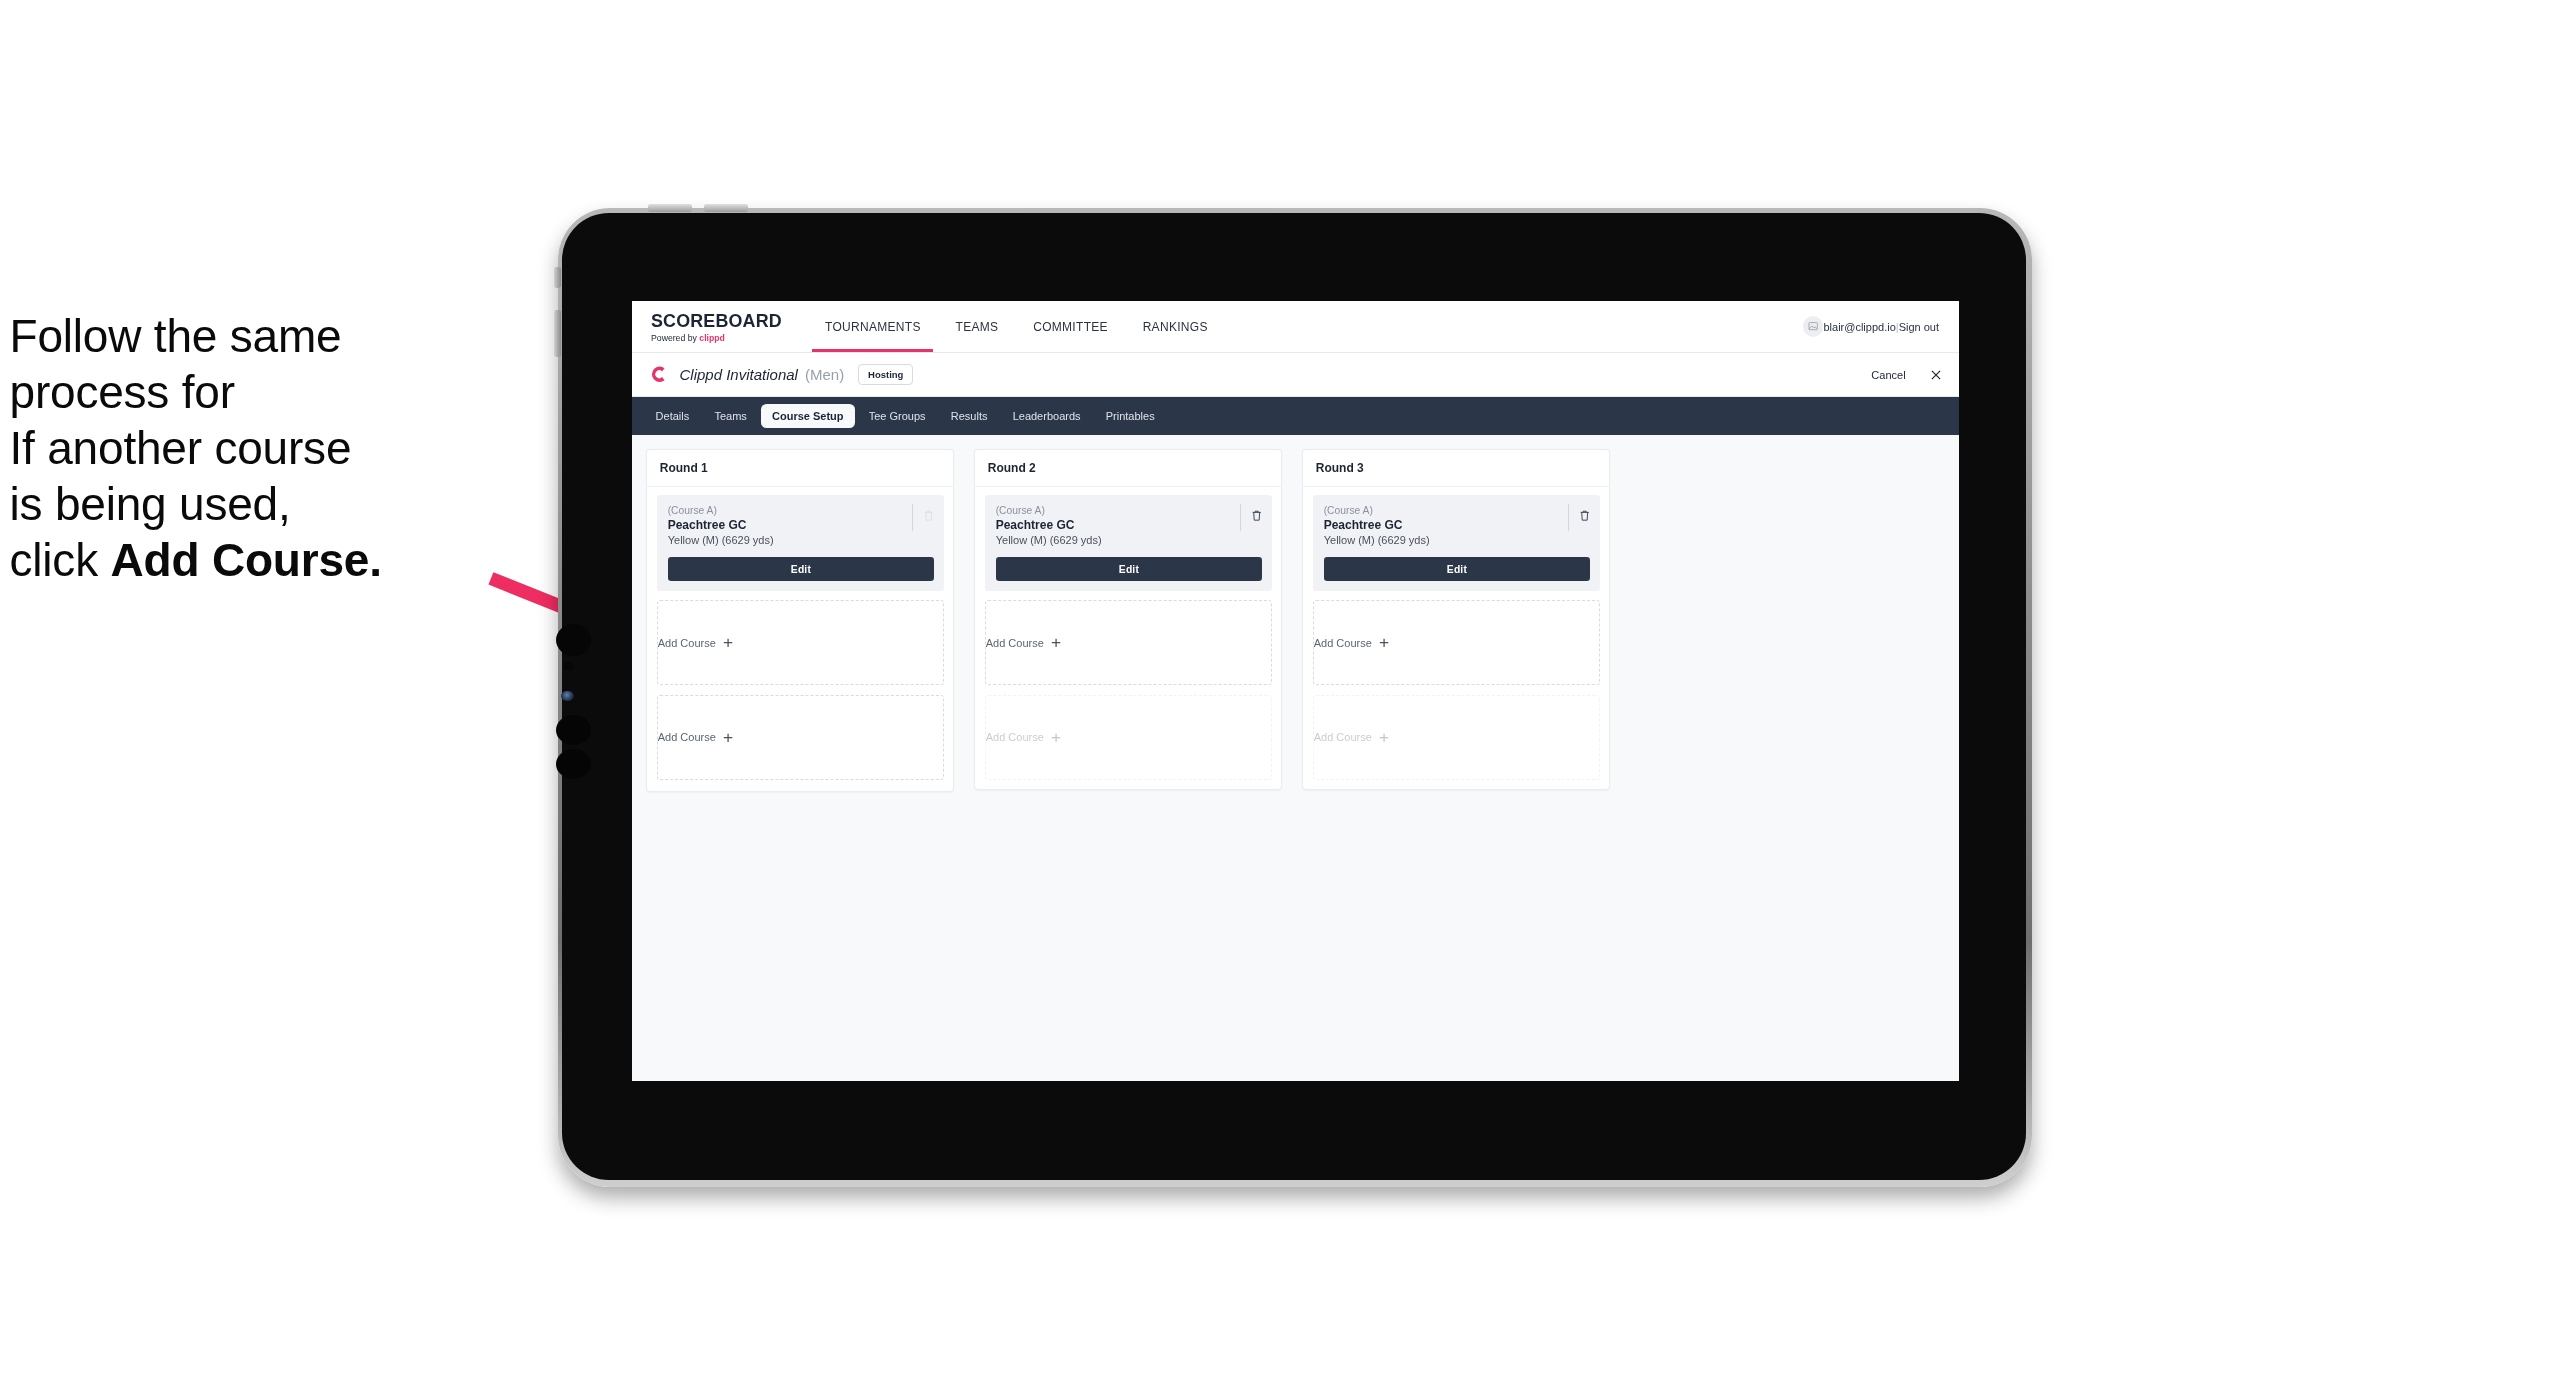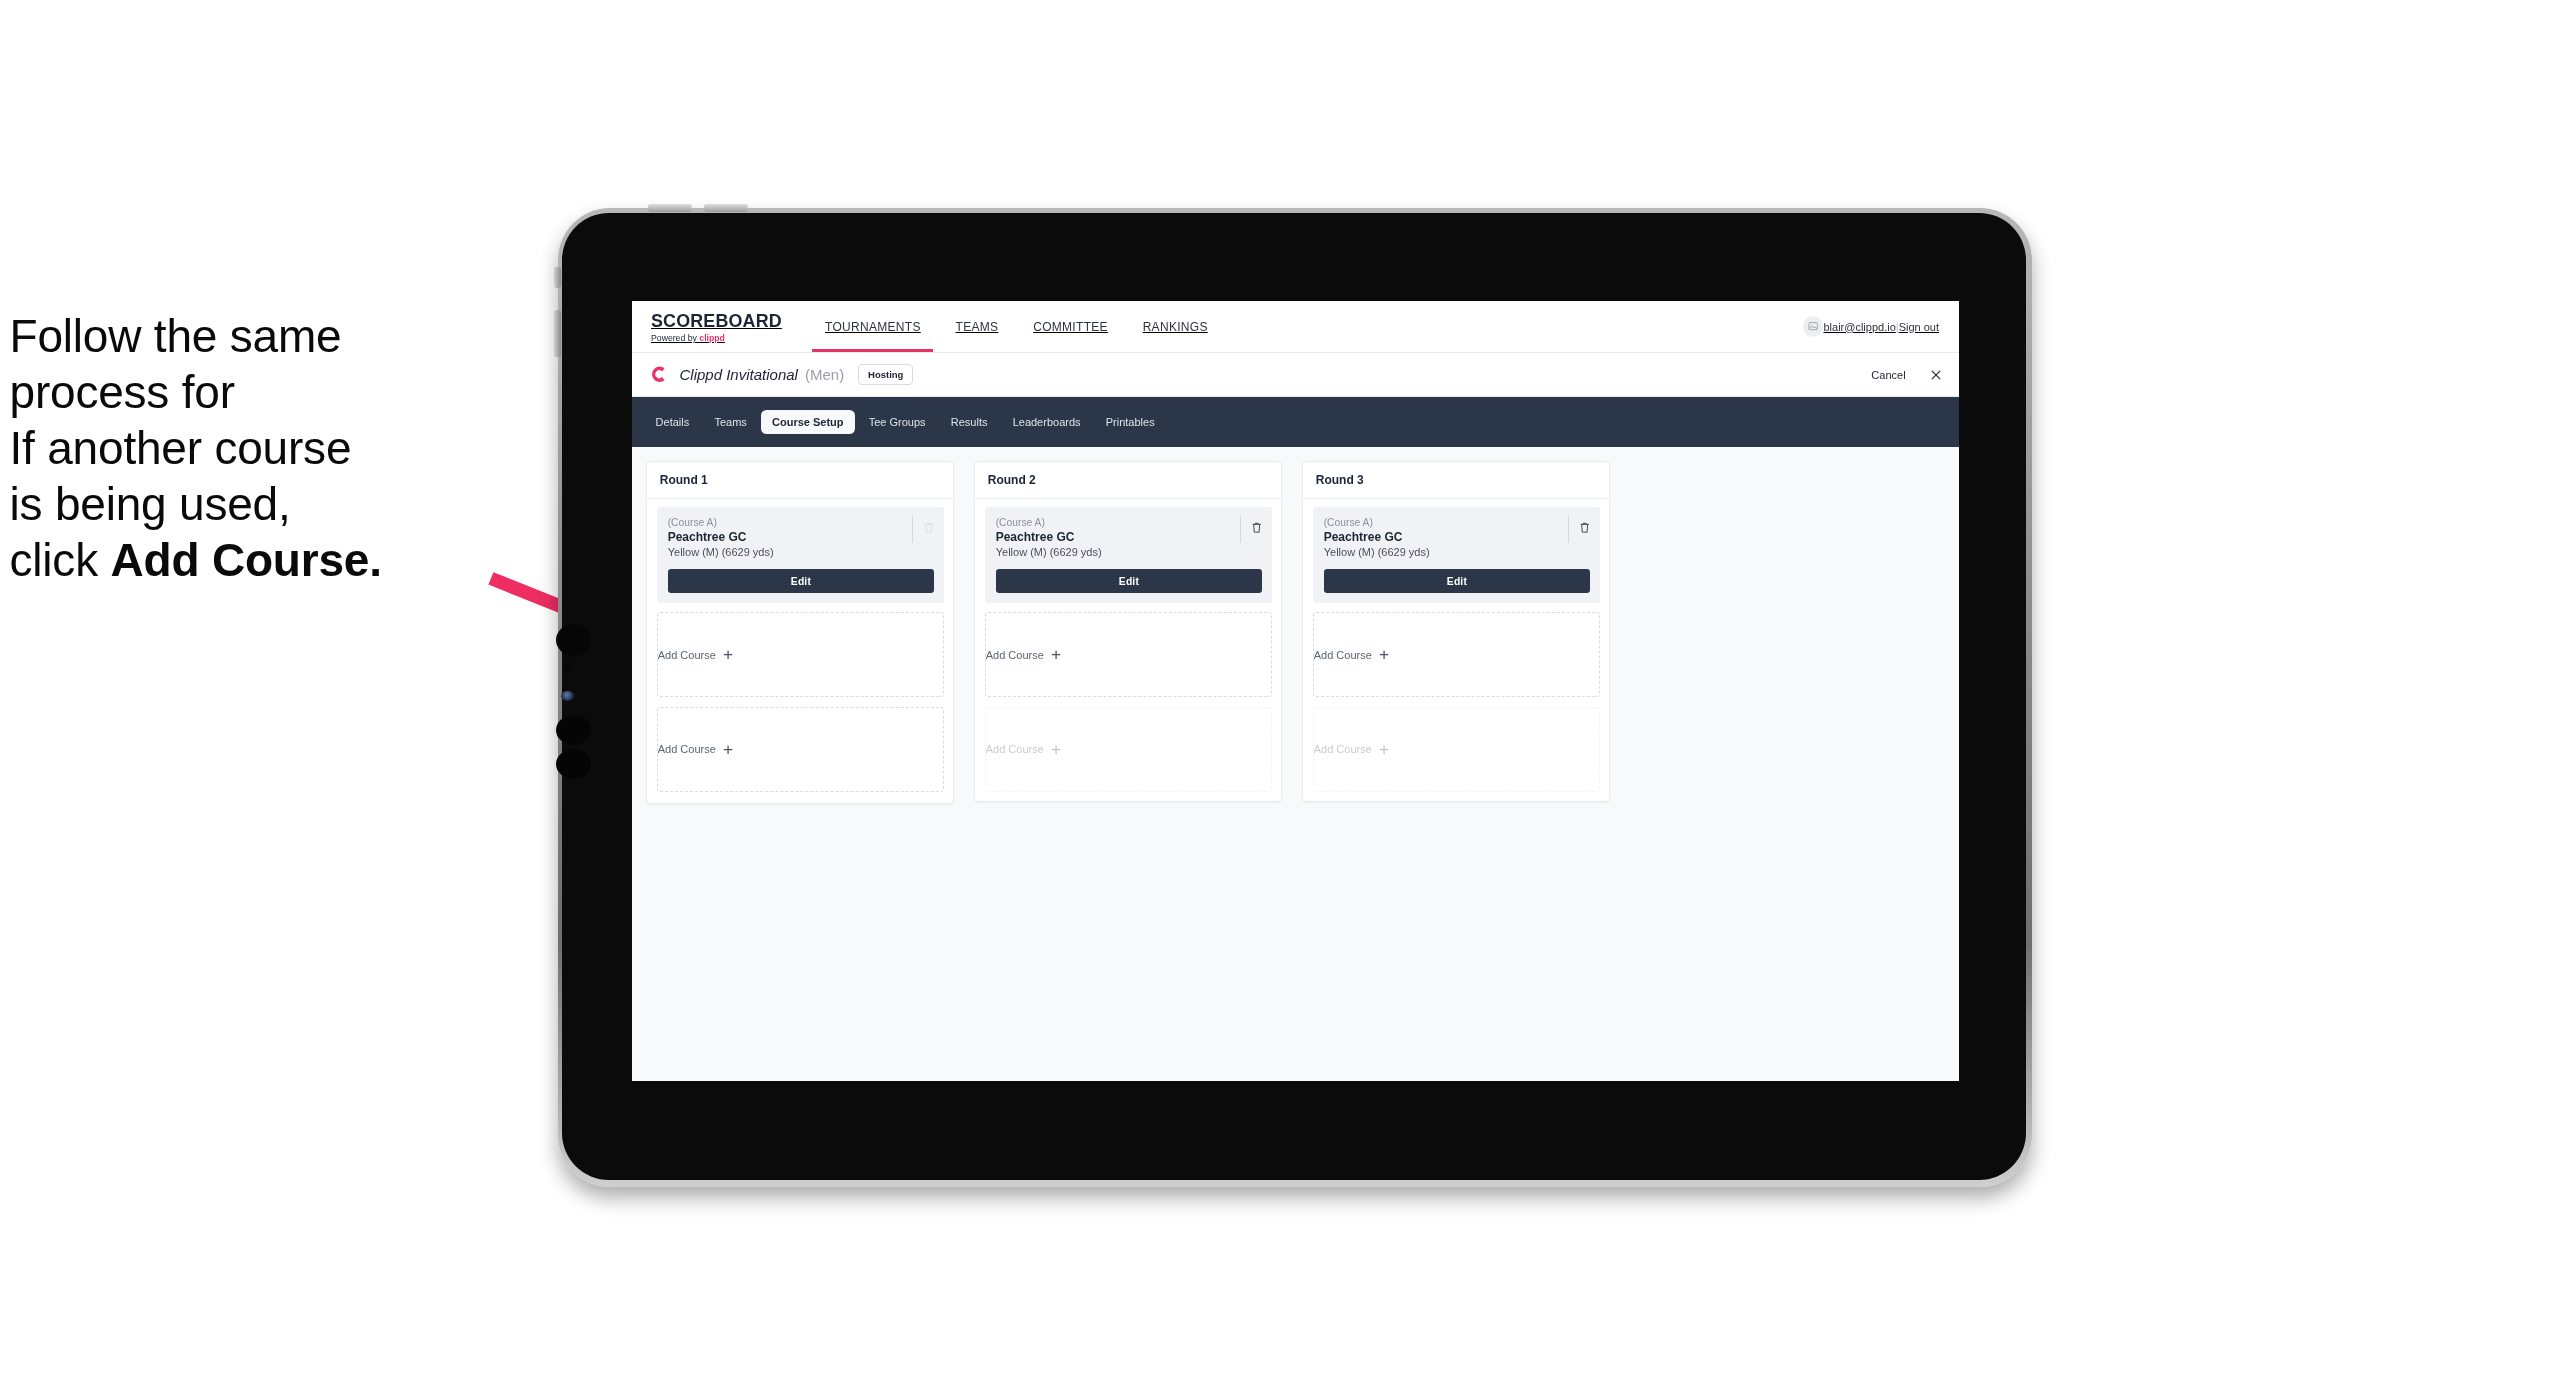"SCOREBOARD" .topnav { text-decoration: underline -> none }
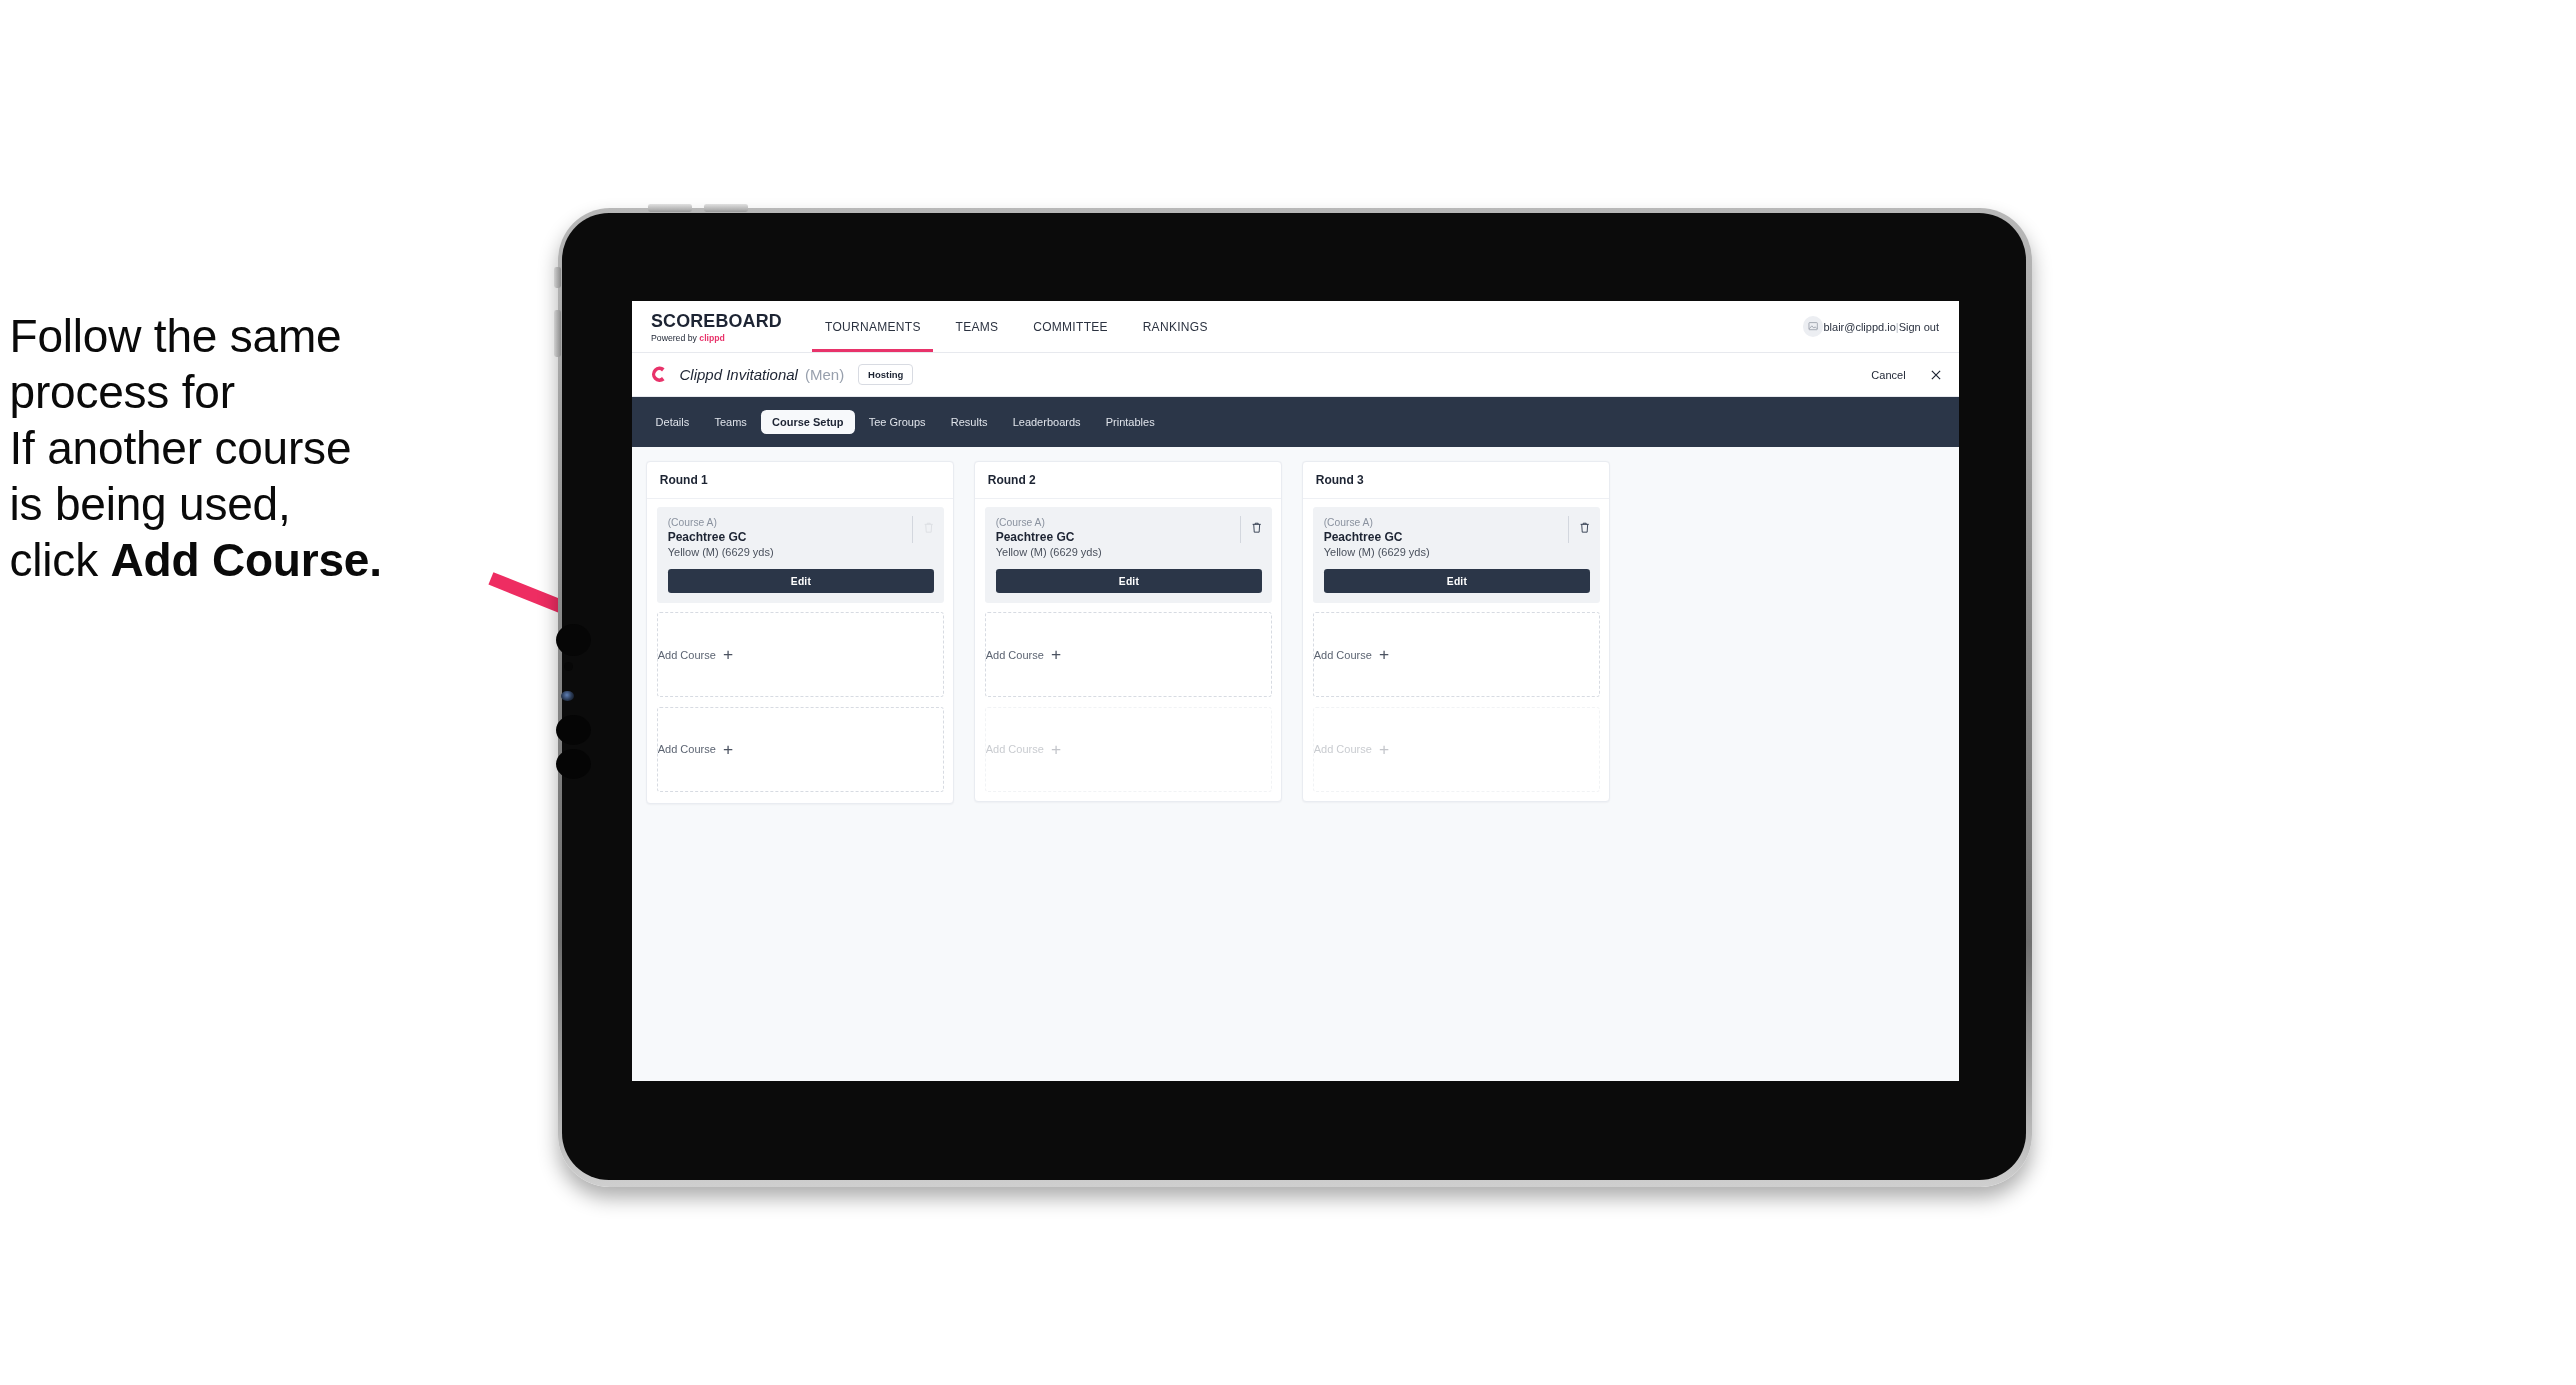"Details" .tabsbar { height: 50px -> 38px }
